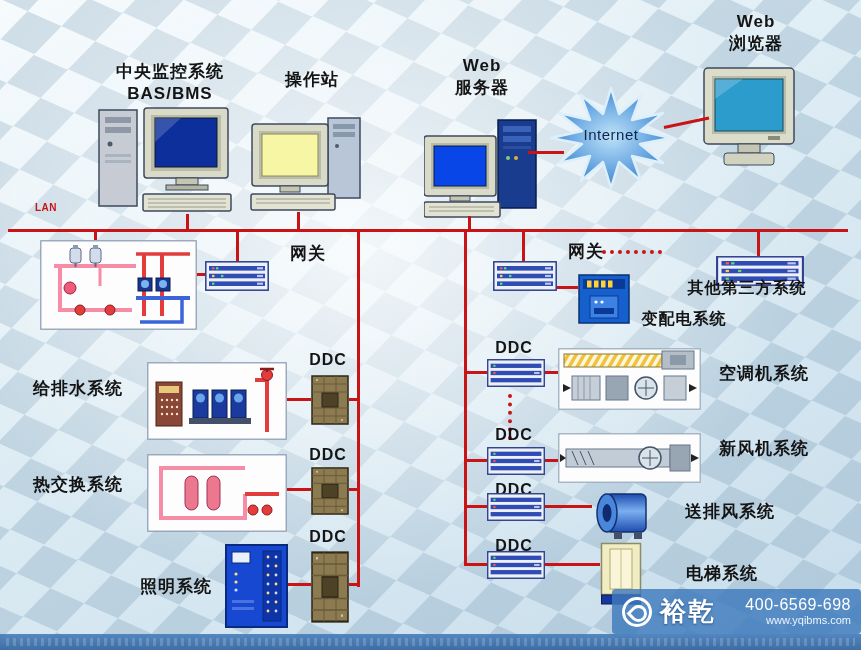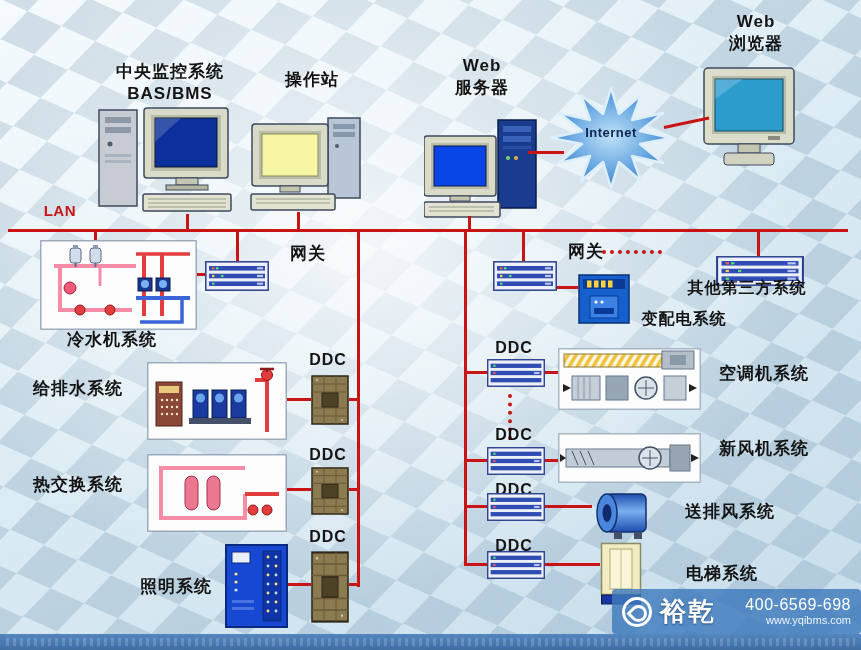"Internet" .lbl.net { font-size: 13px -> 15px; font-weight: 700 -> 400 }
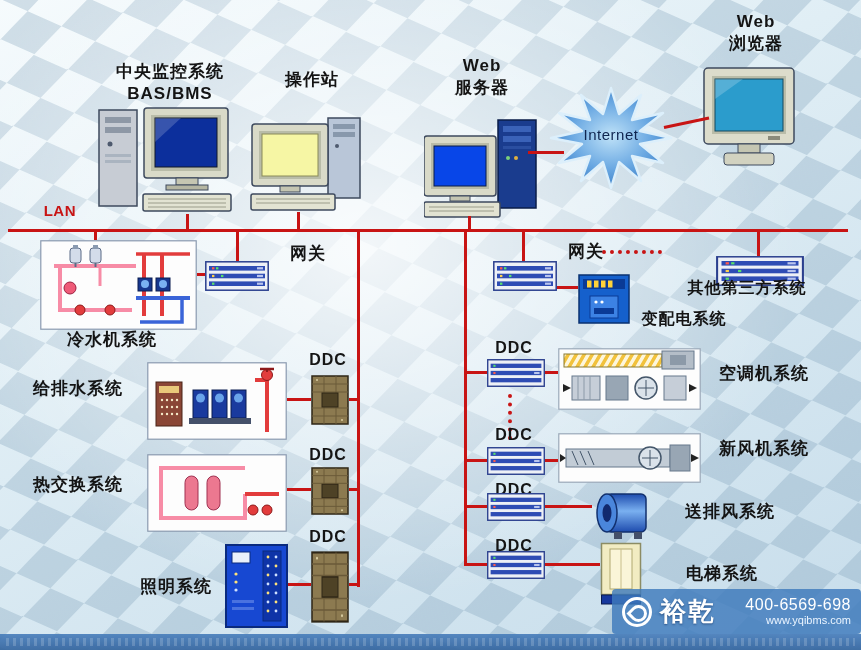"LAN" .lbl.red { font-size: 15px -> 10px; text-align: right -> center }
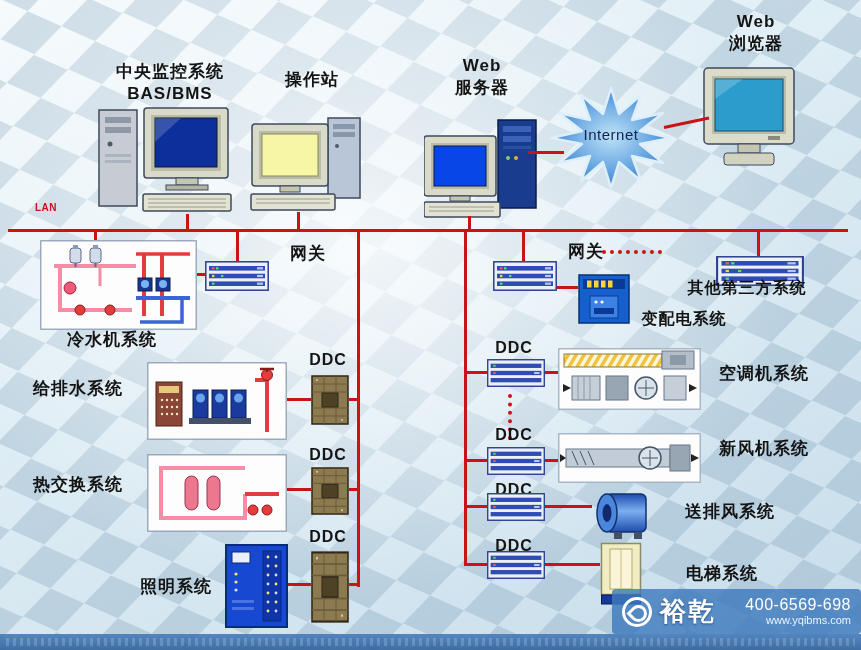"冷水机系统" div.lbl { html: <div>冷水机系统</div> -> none }
